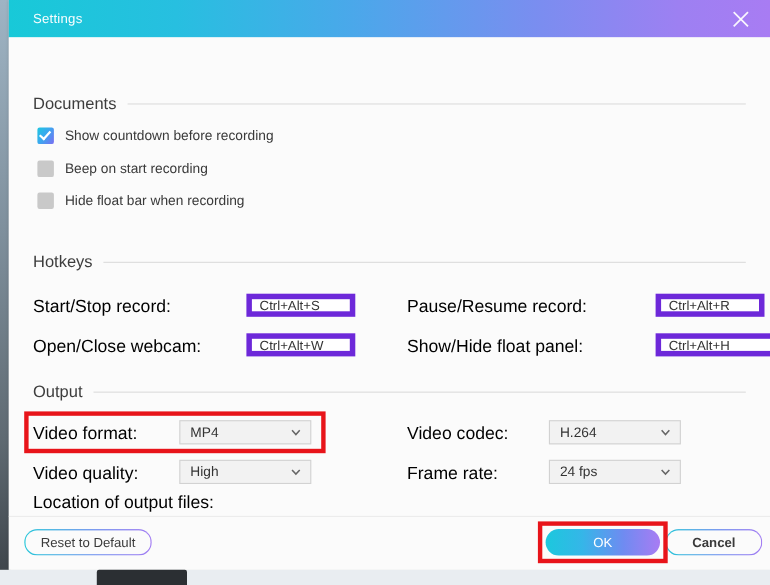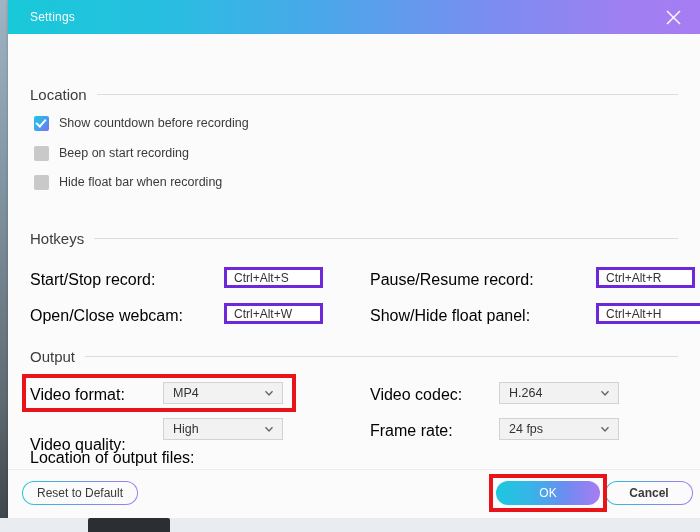"Location" span.label { text: Location -> Documents }
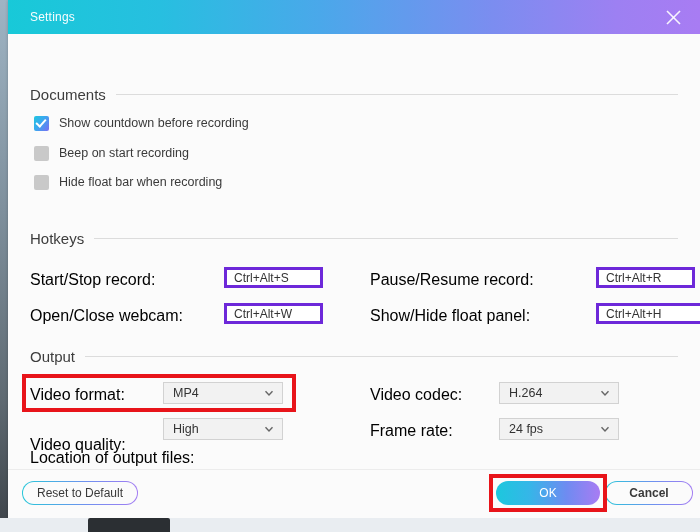"Ctrl+Alt+S" .txtinput { border: 3px solid #6d28d9 -> 5px solid #6d28d9 }
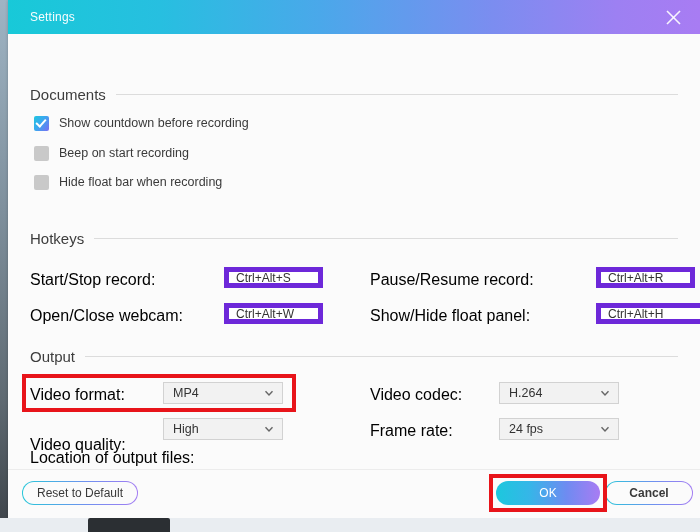"Video quality:" span.field-label { margin-top: 14px -> none }
